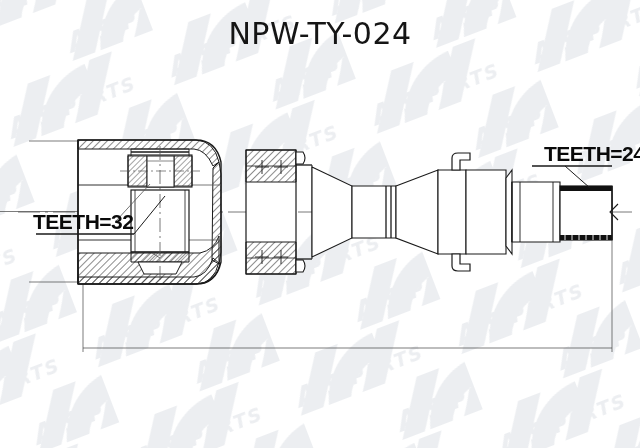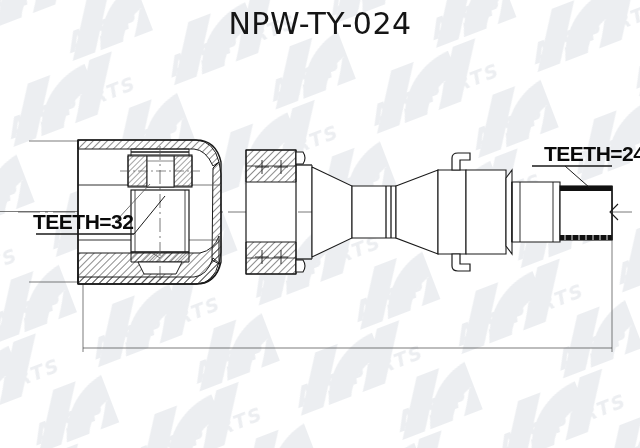"NPW-TY-024" #title { top: 6px -> 16px }
